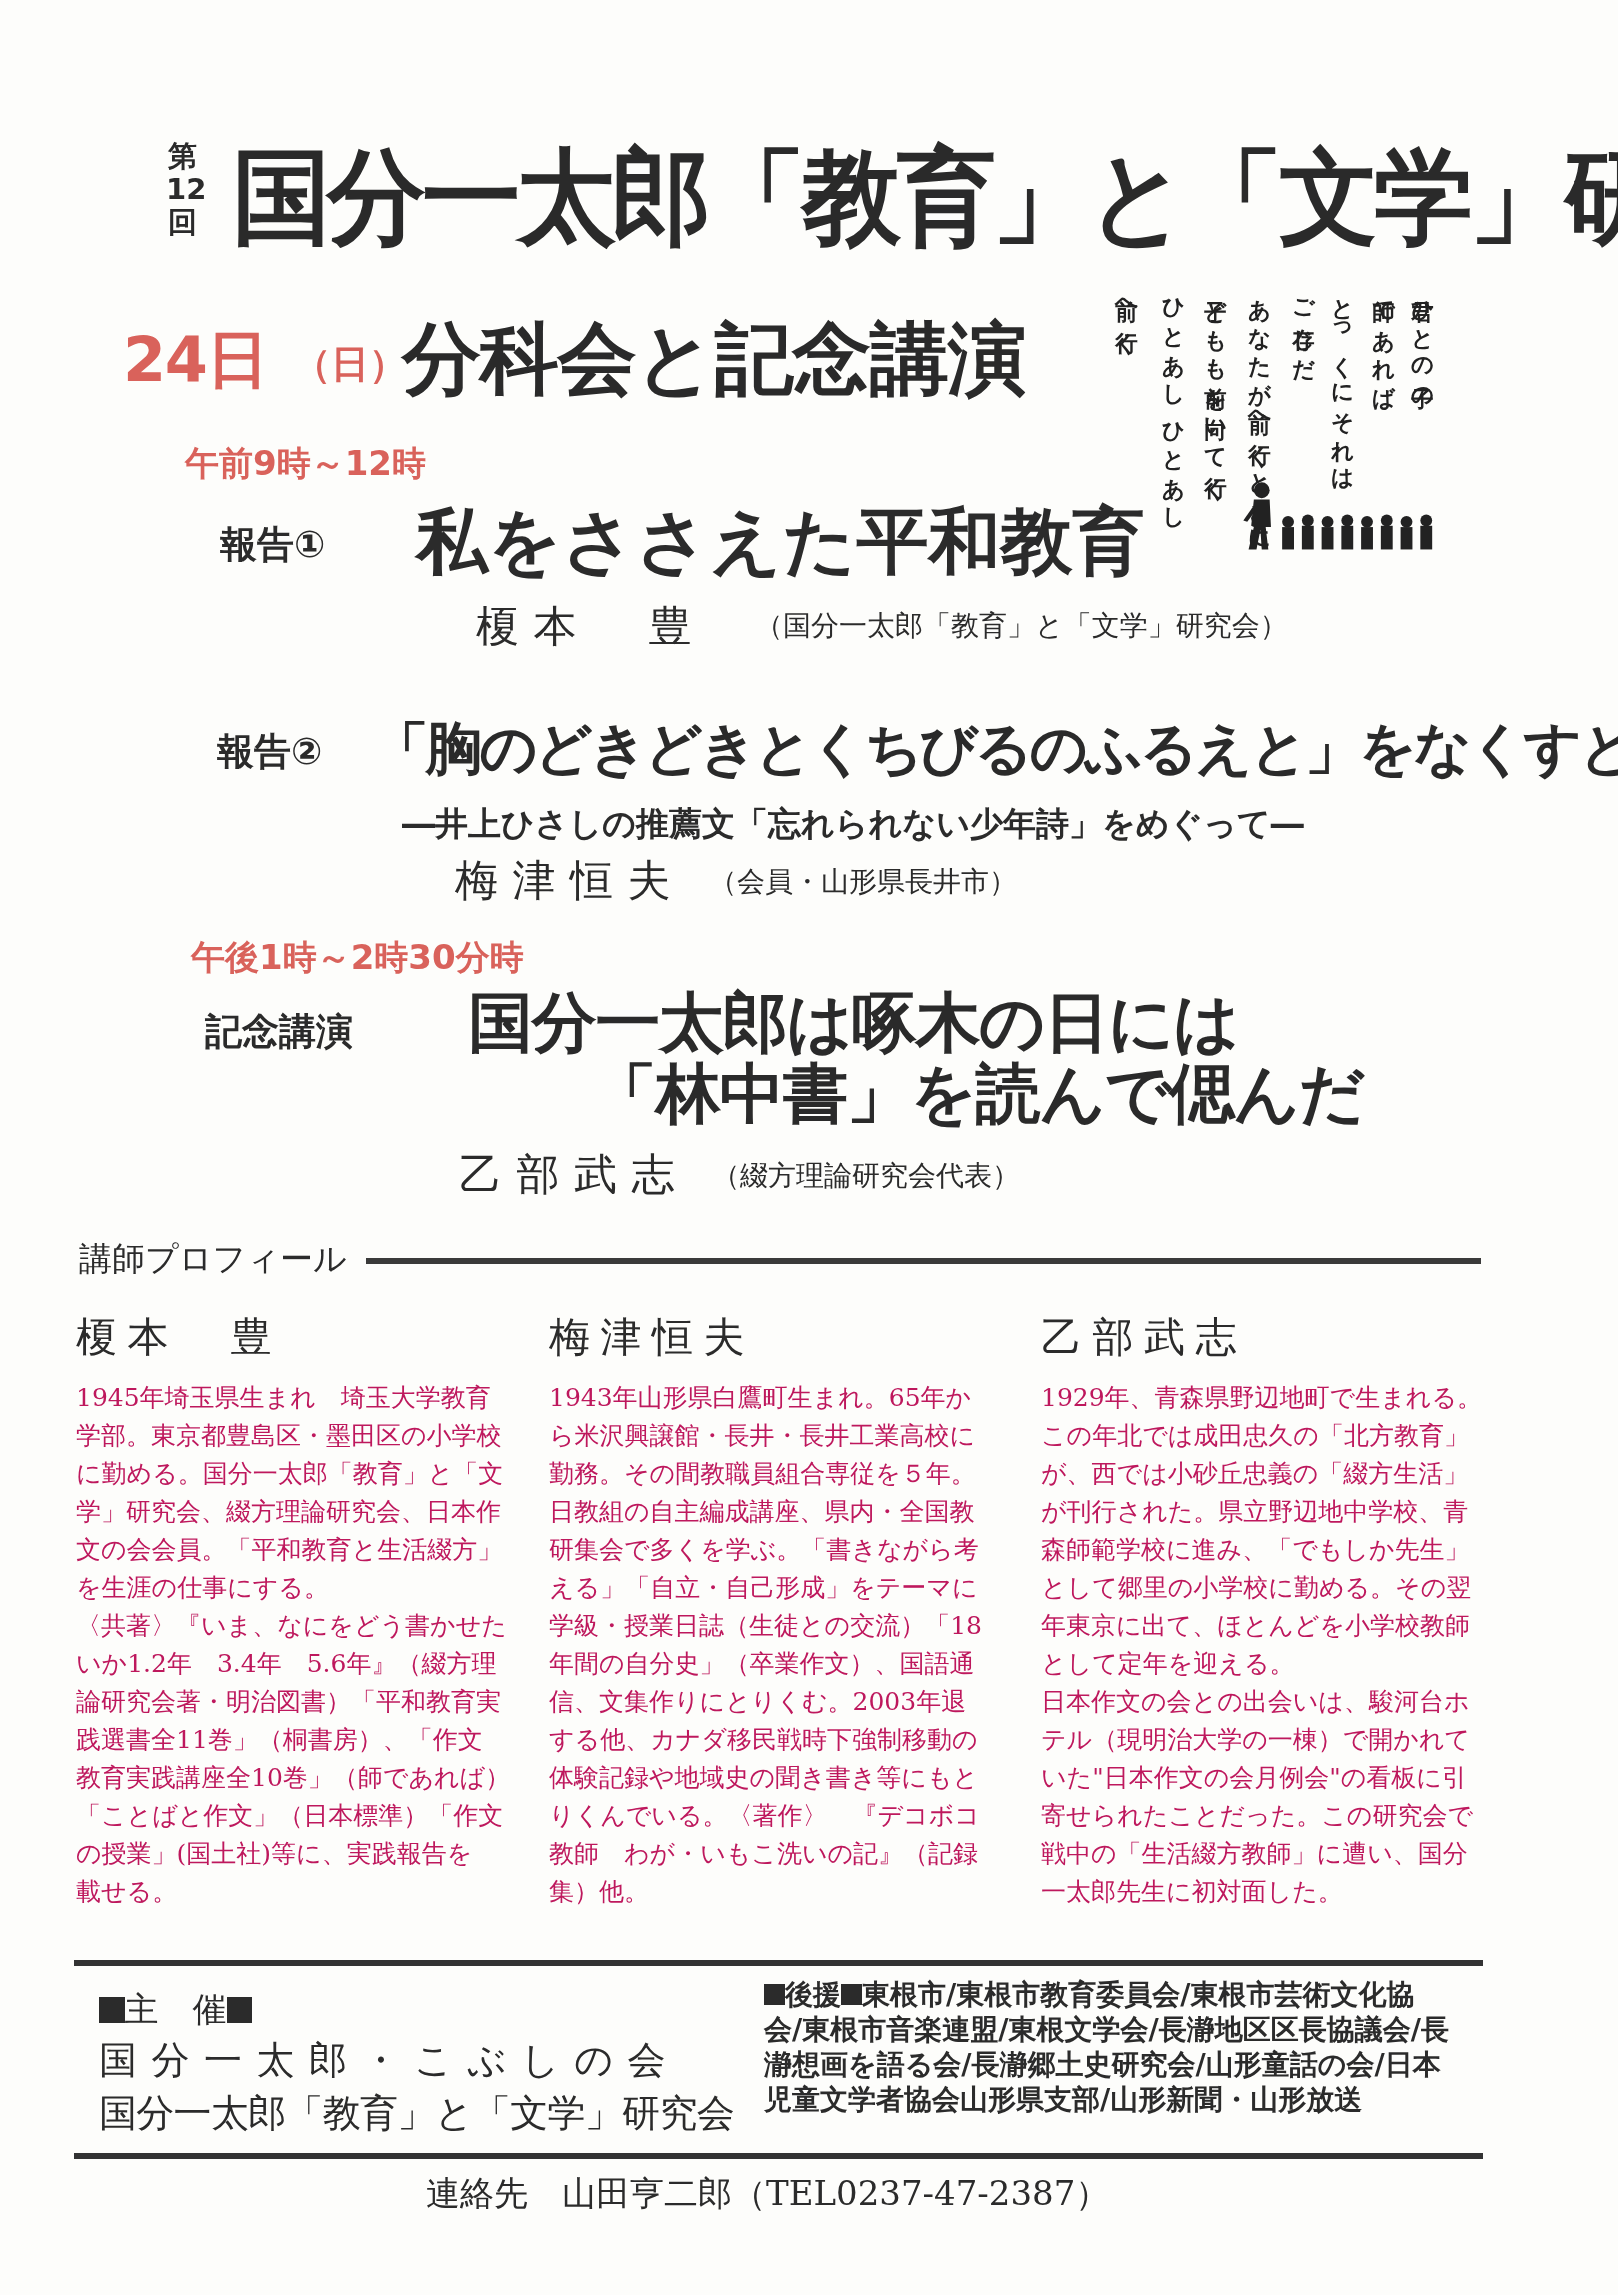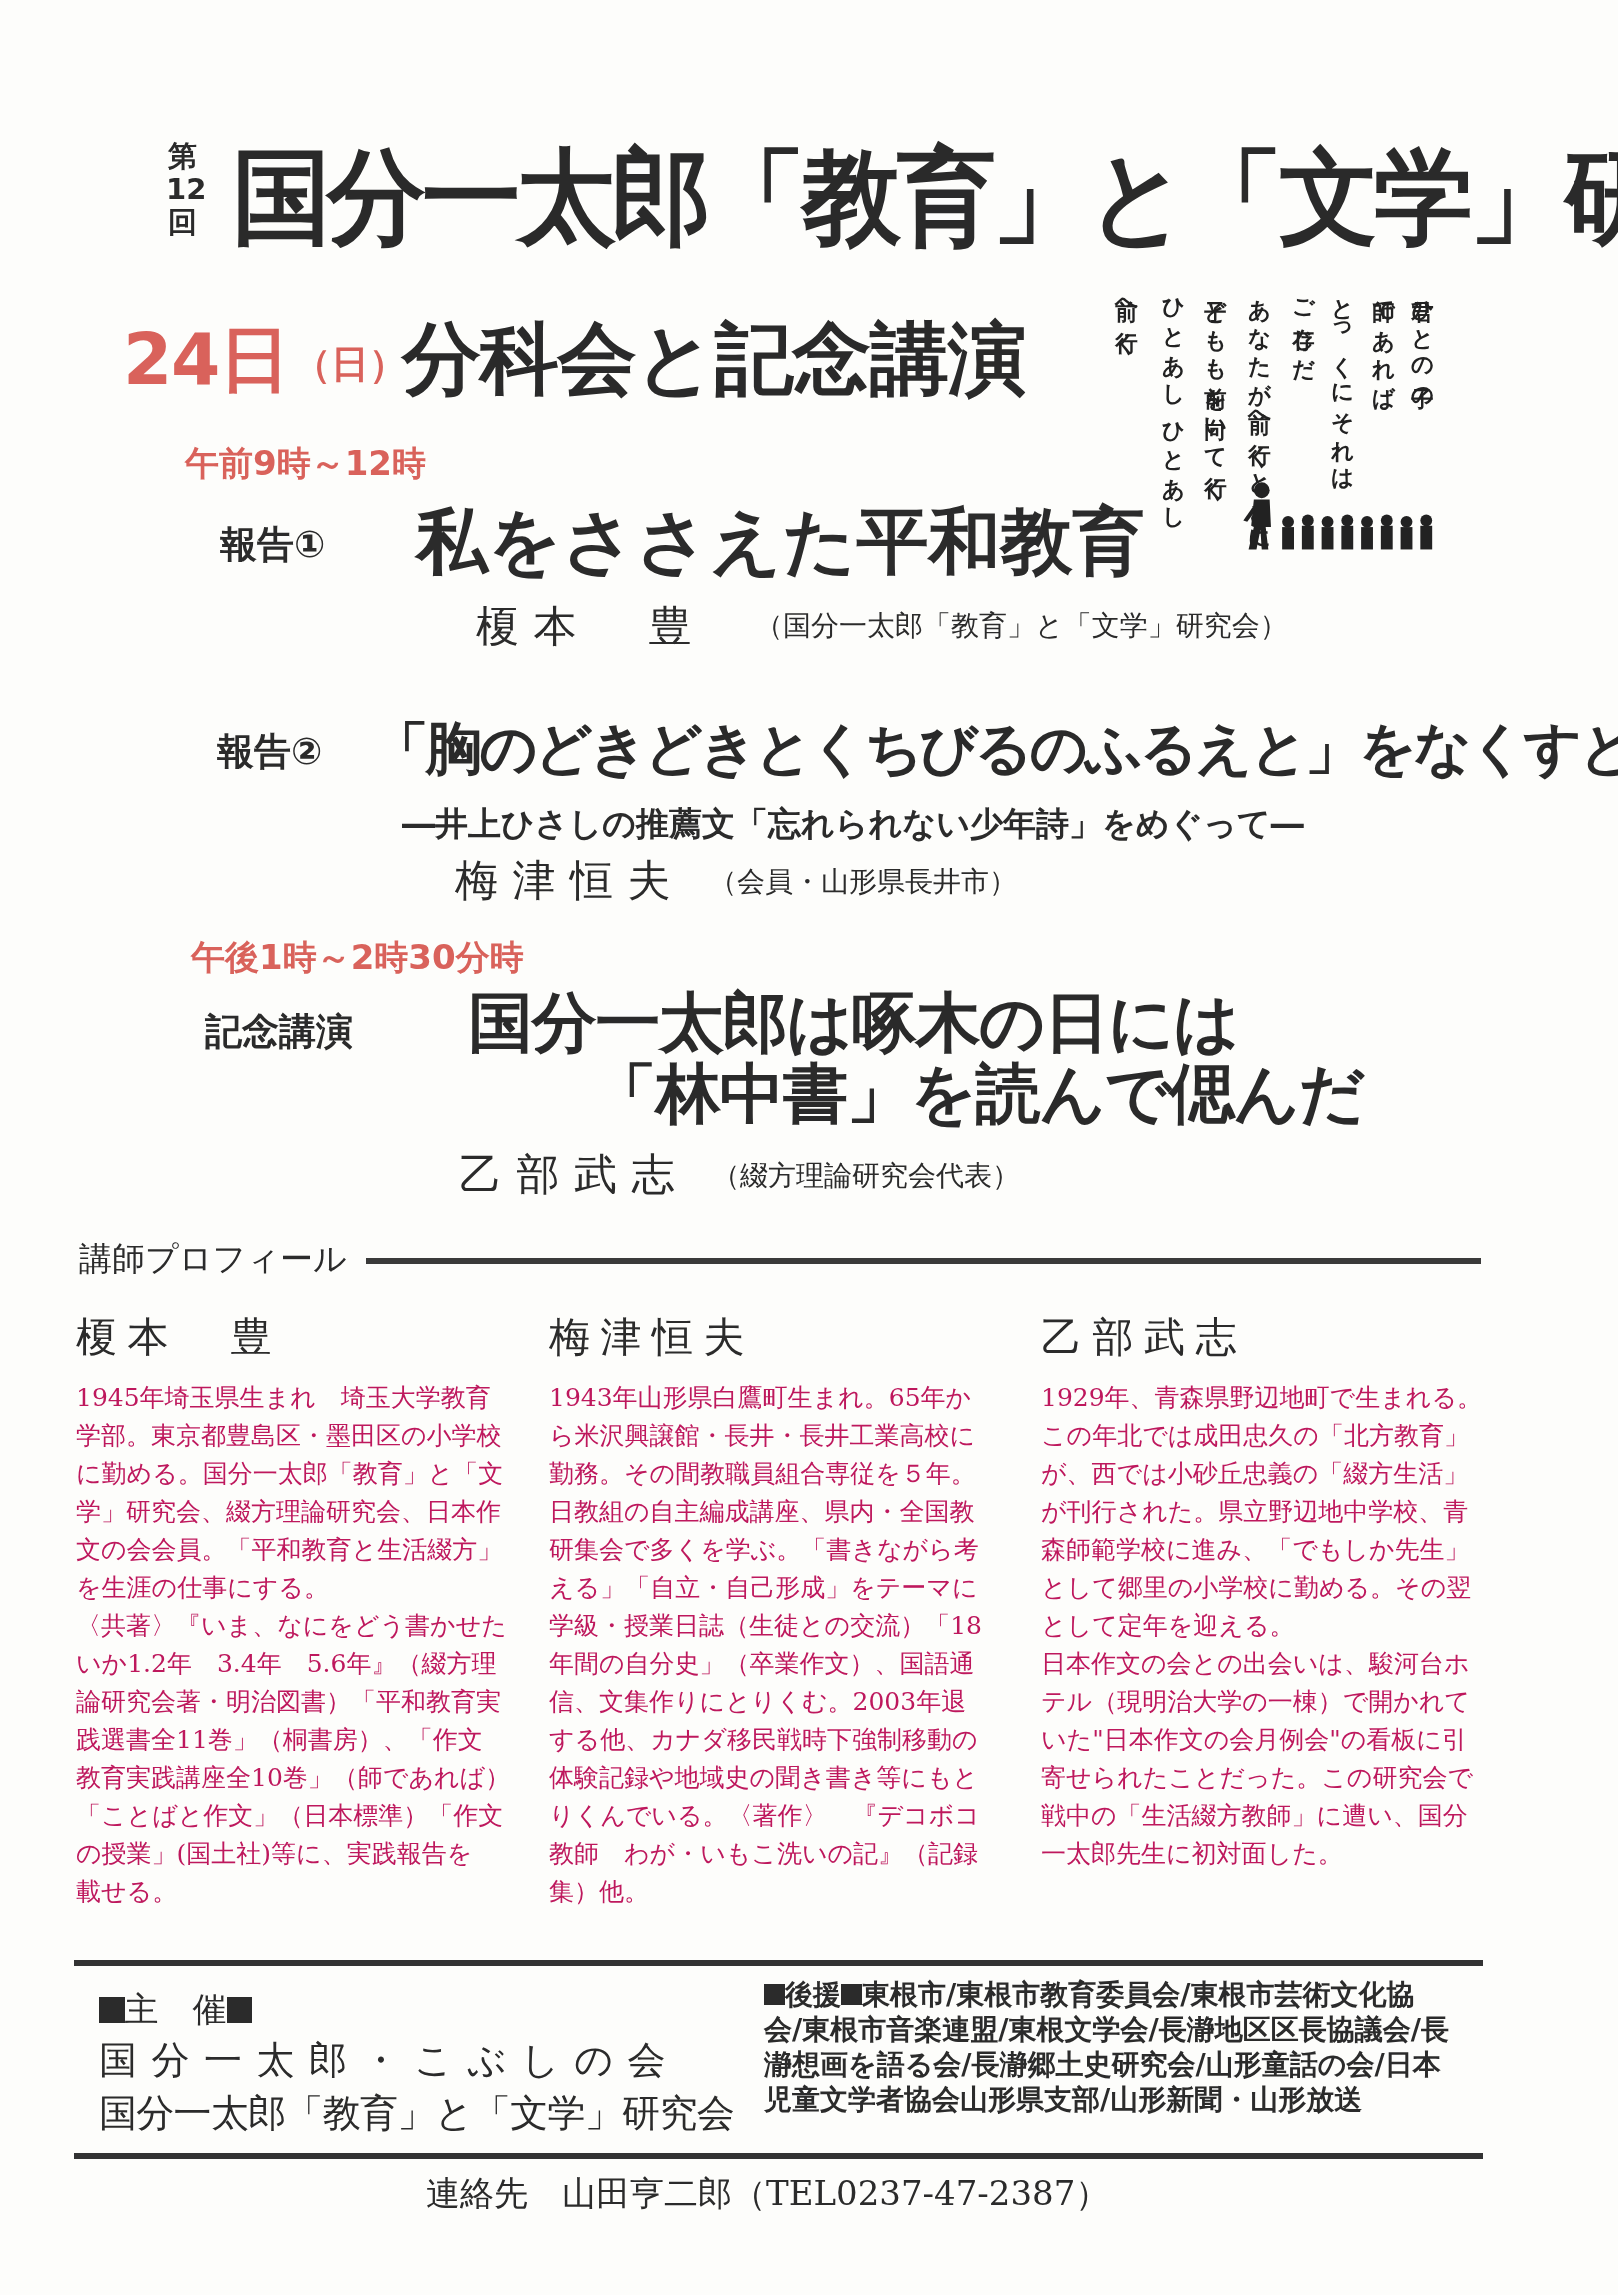"24日" #date-big { font-size: 71px -> 62px }
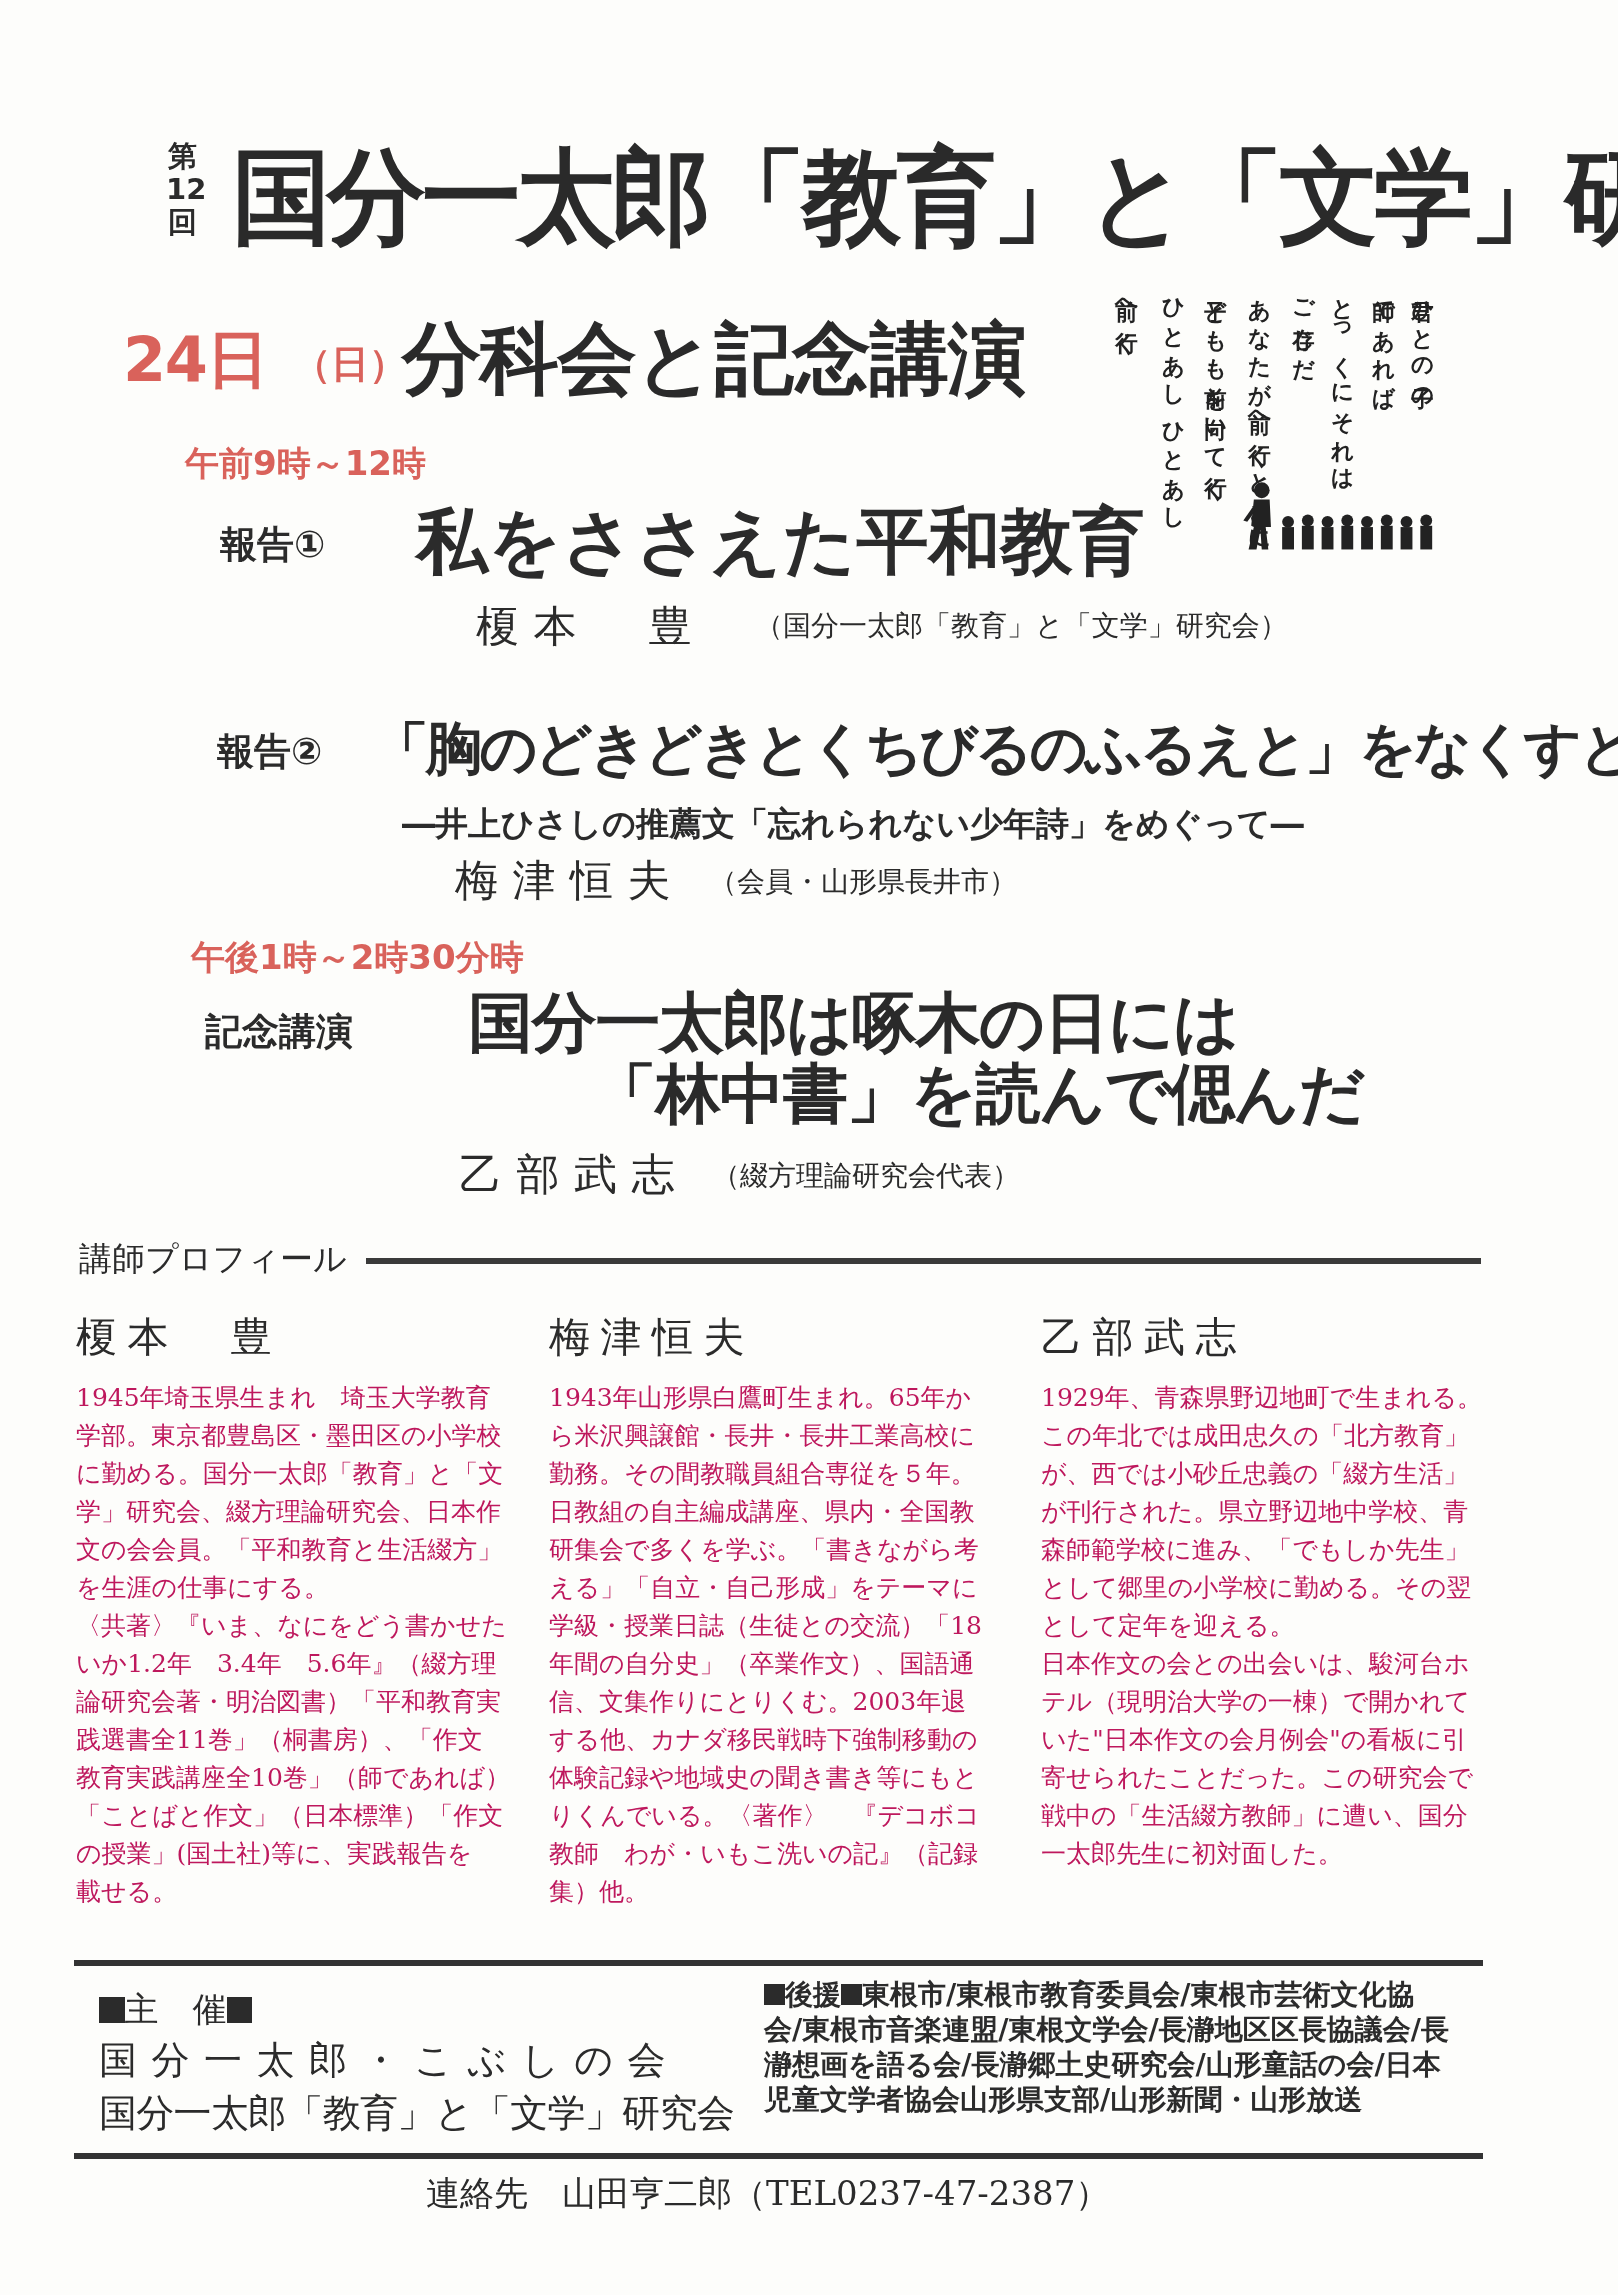"年東京に出て、ほとんどを小学校教師" p { html: none -> <p>年東京に出て、ほとんどを小学校教師</p> }
